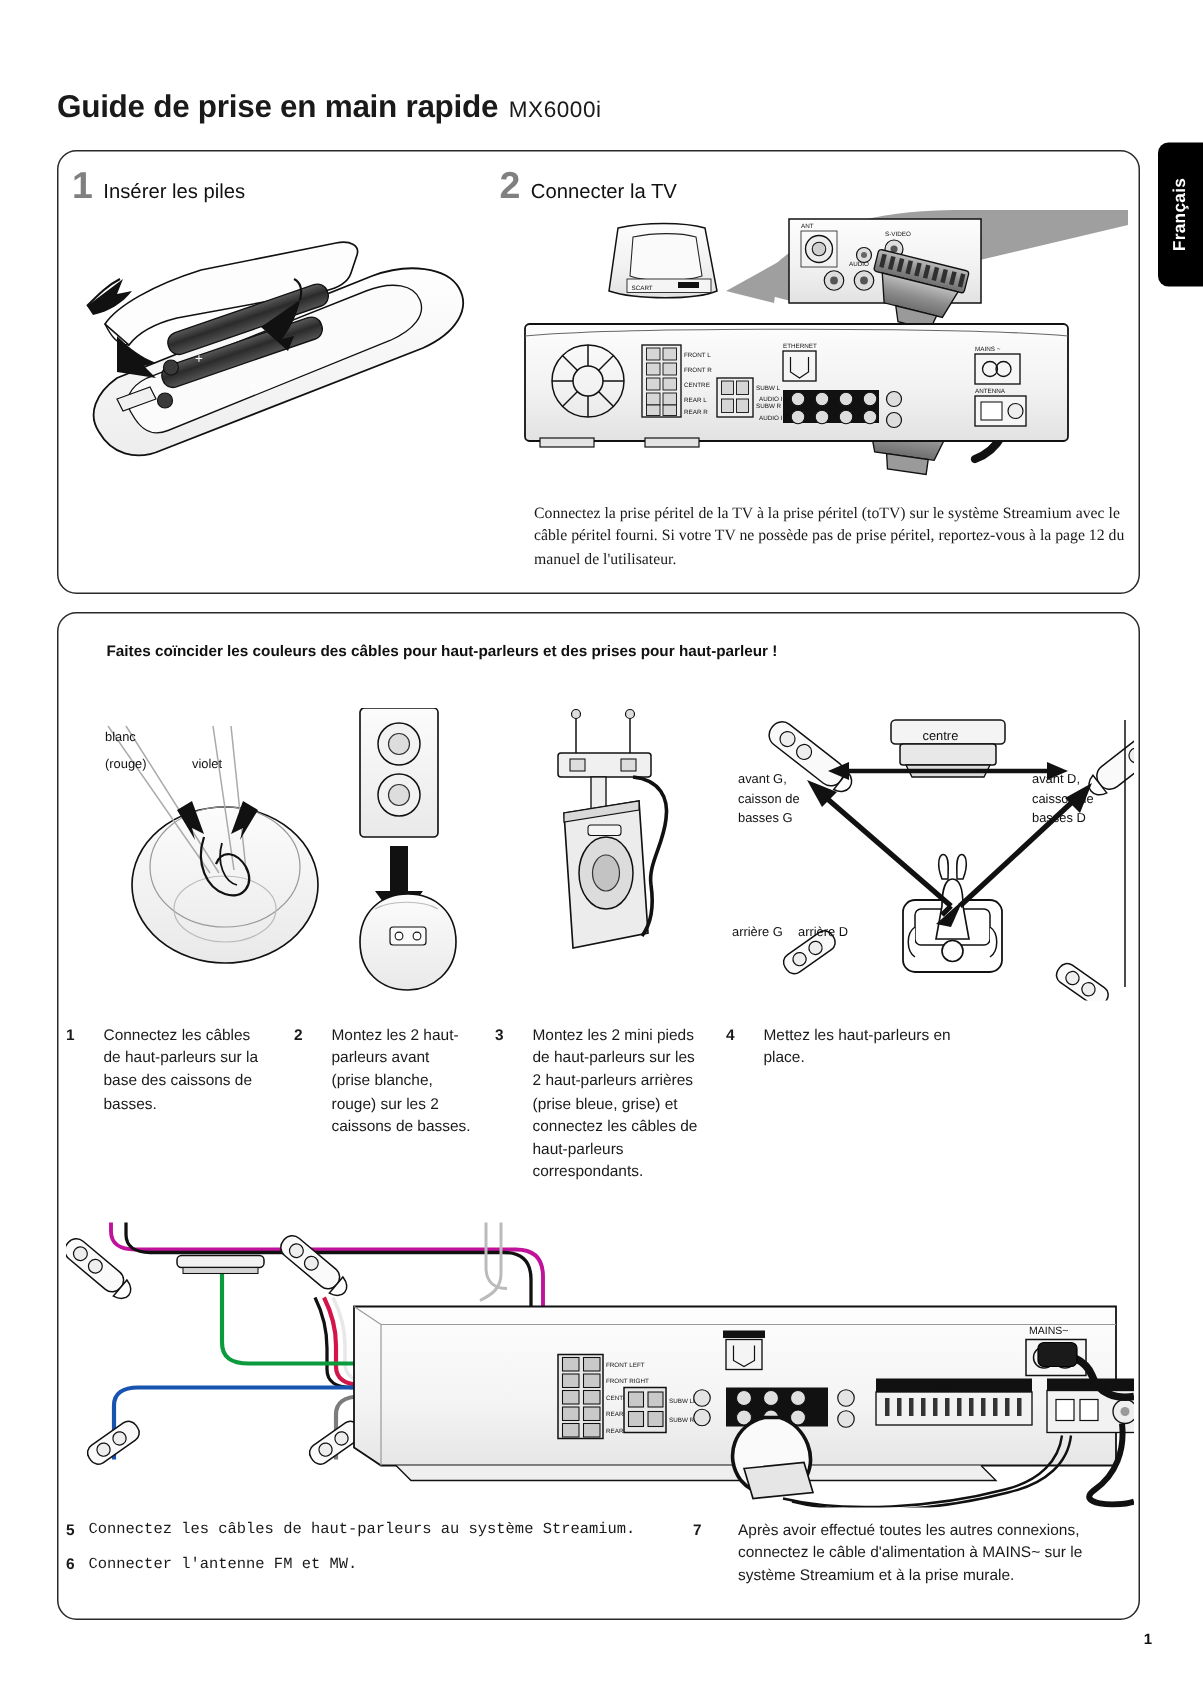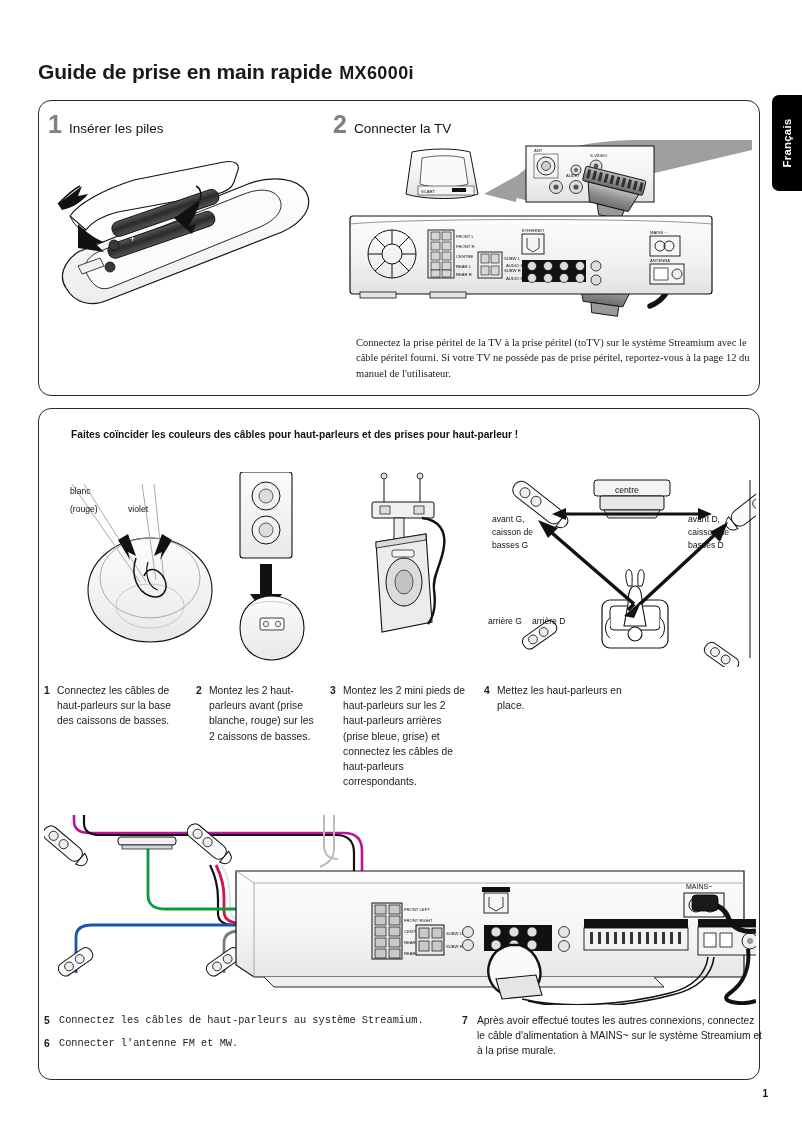"MX6000i" .title .model { font-size: 18px -> 15px; font-weight: bold -> normal }
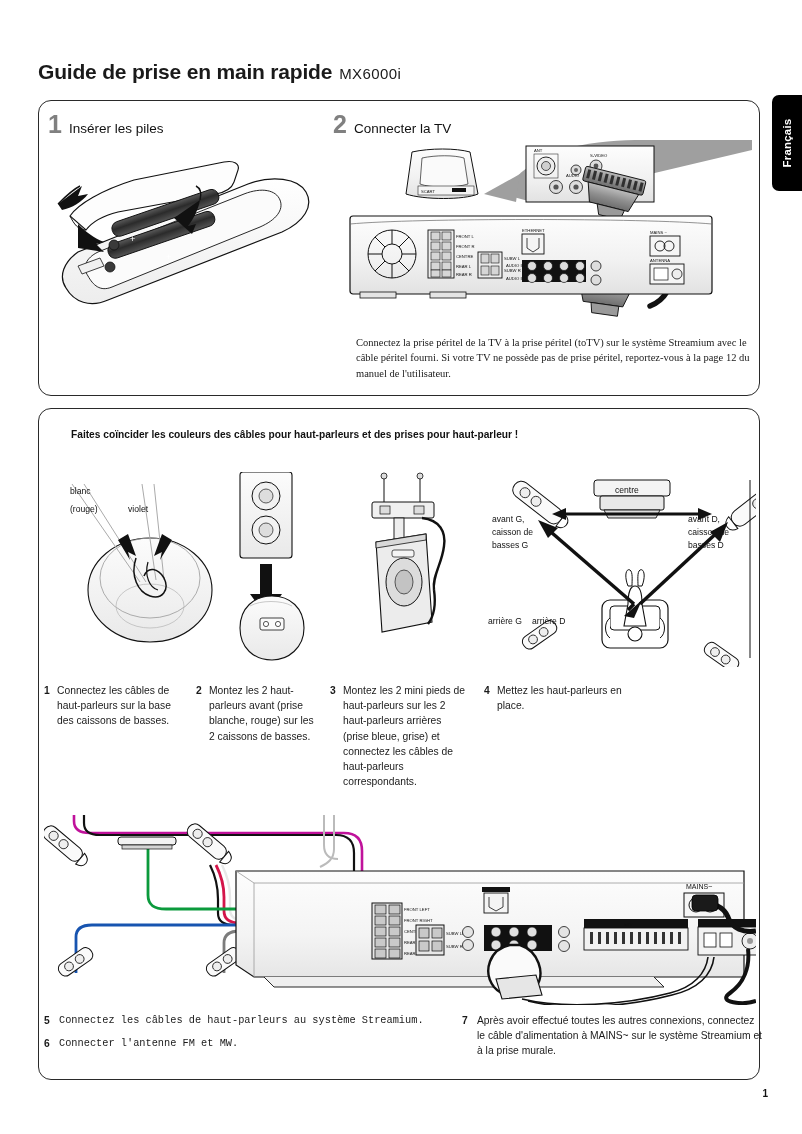"Connectez les câbles de haut-parleurs sur" .numitem .txt { margin-left: 13px -> 25px }
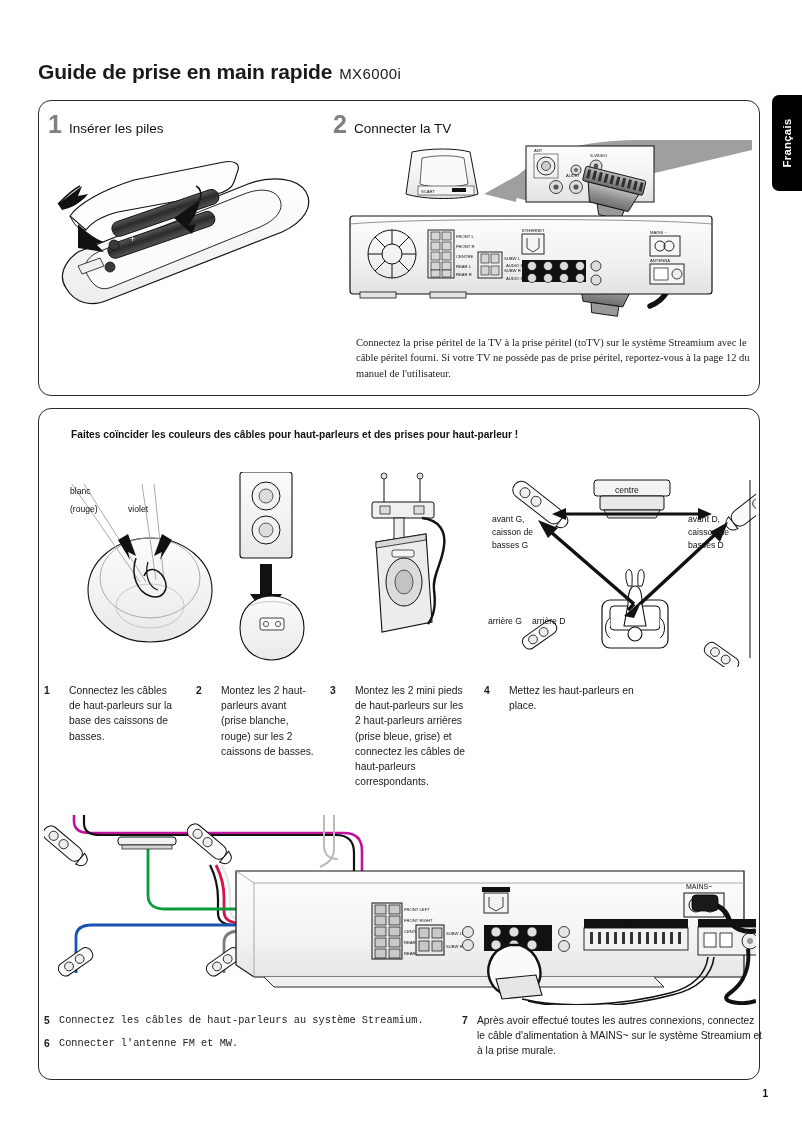"Après avoir effectué toutes les" #item-7 .txt { margin-left: 15px -> 30px }
